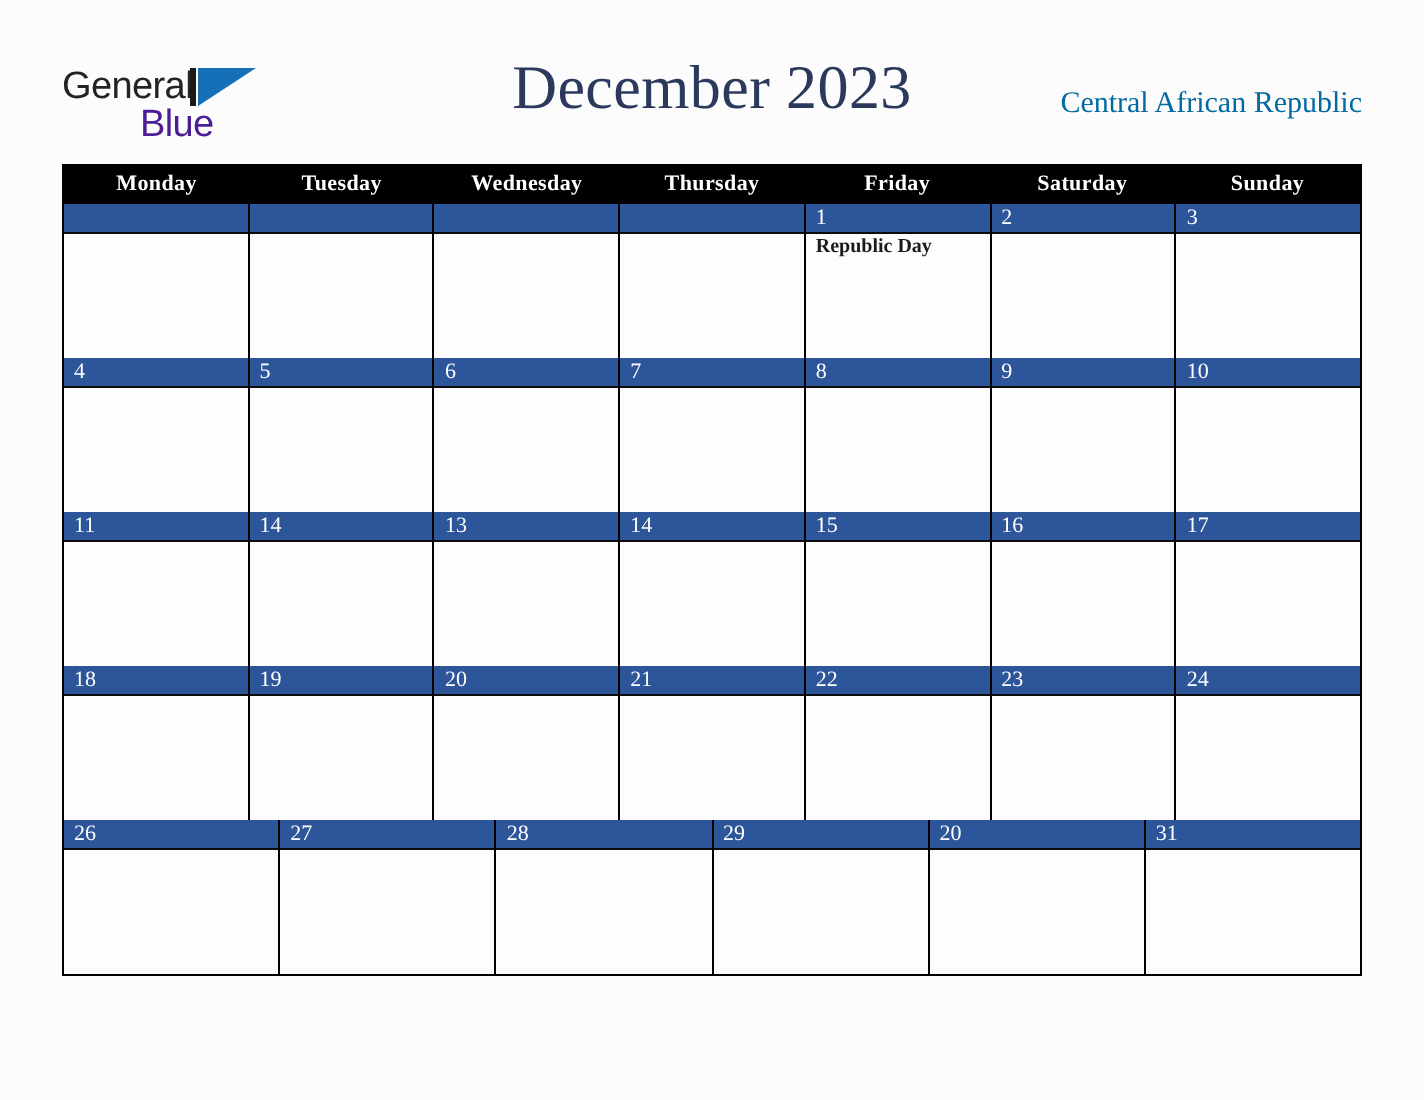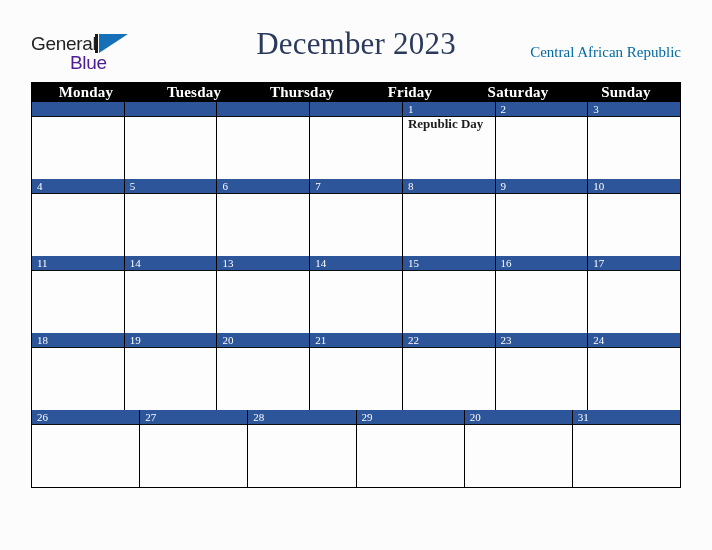"Monday" .weekday-cell { font-size: 15px -> 11px }
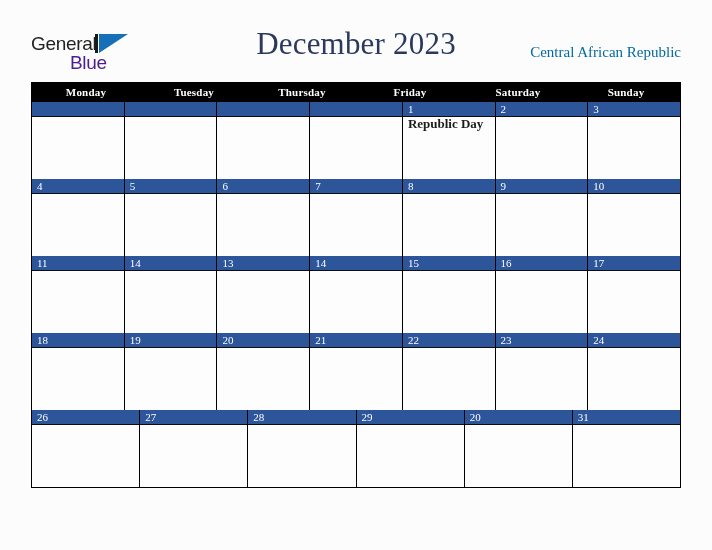"Wednesday" div.weekday-cell { html: none -> <div>Wednesday</div> }
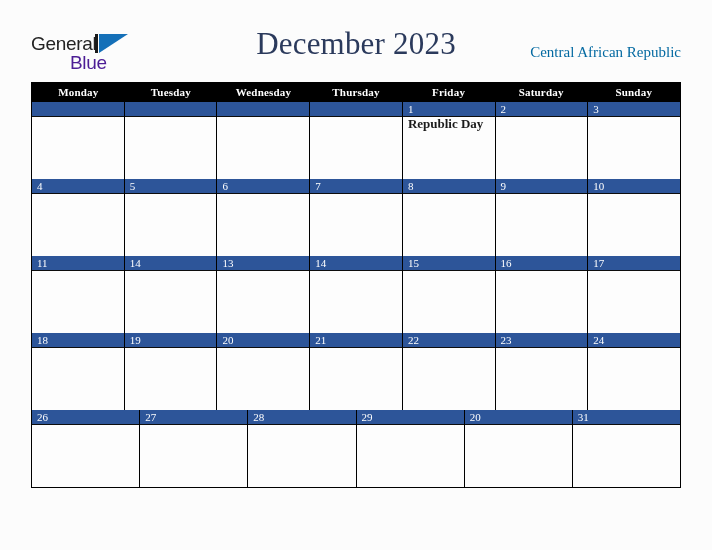"Republic Day" .event-text { font-size: 13px -> 10px }
